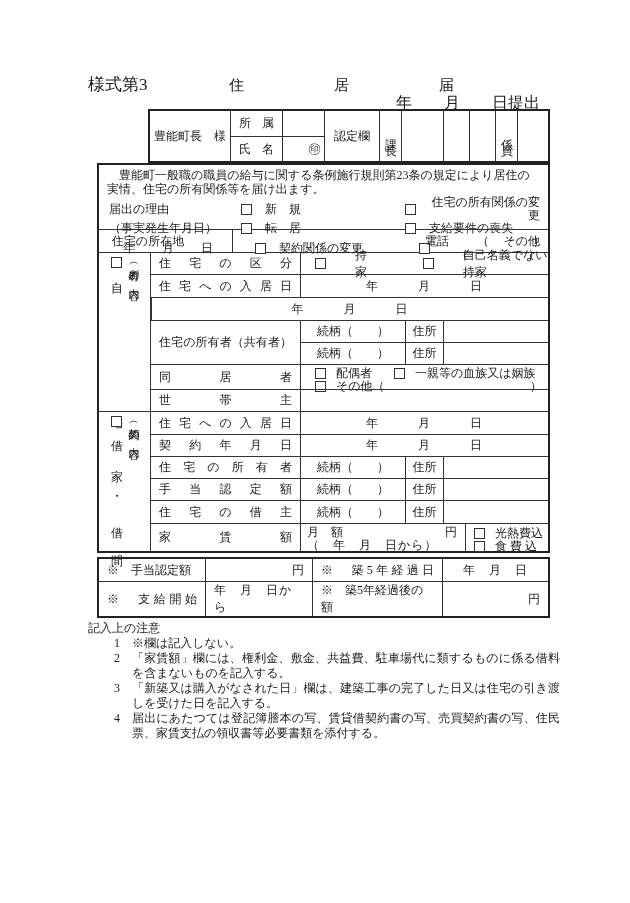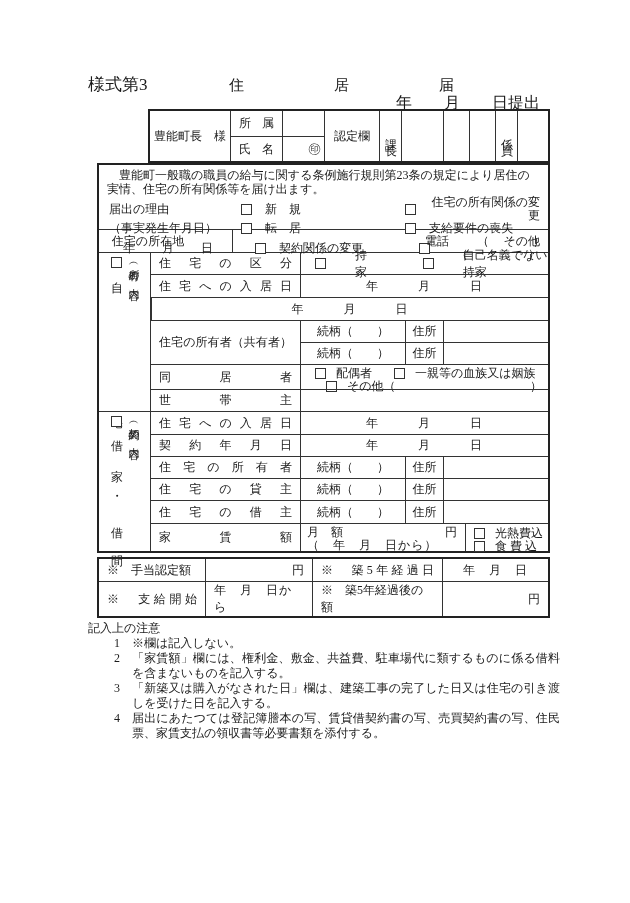"その他（" .cline .lft { margin-left: 11px -> none }
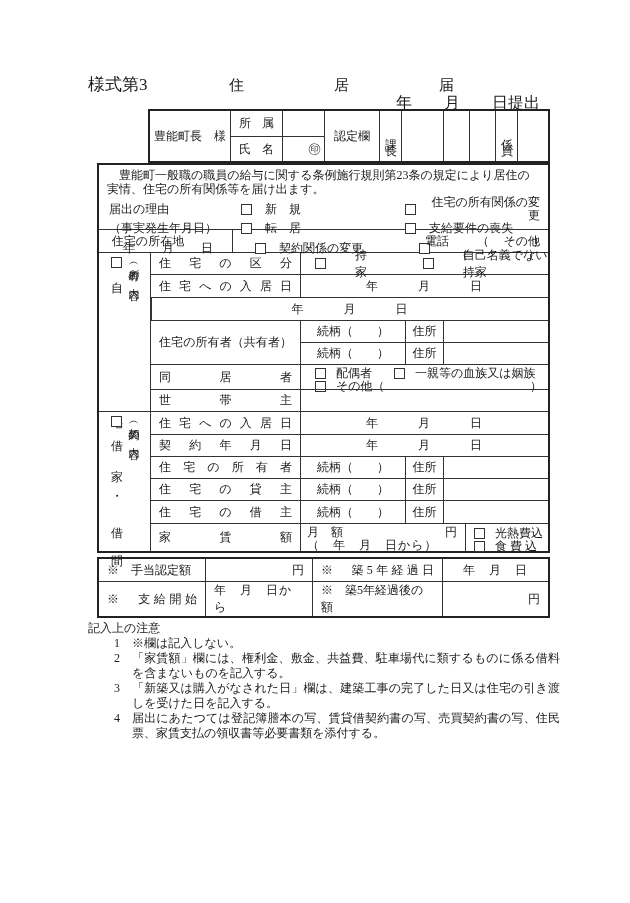"住宅の貸主" span { text: 住宅の貸主 -> 手当認定額 }
